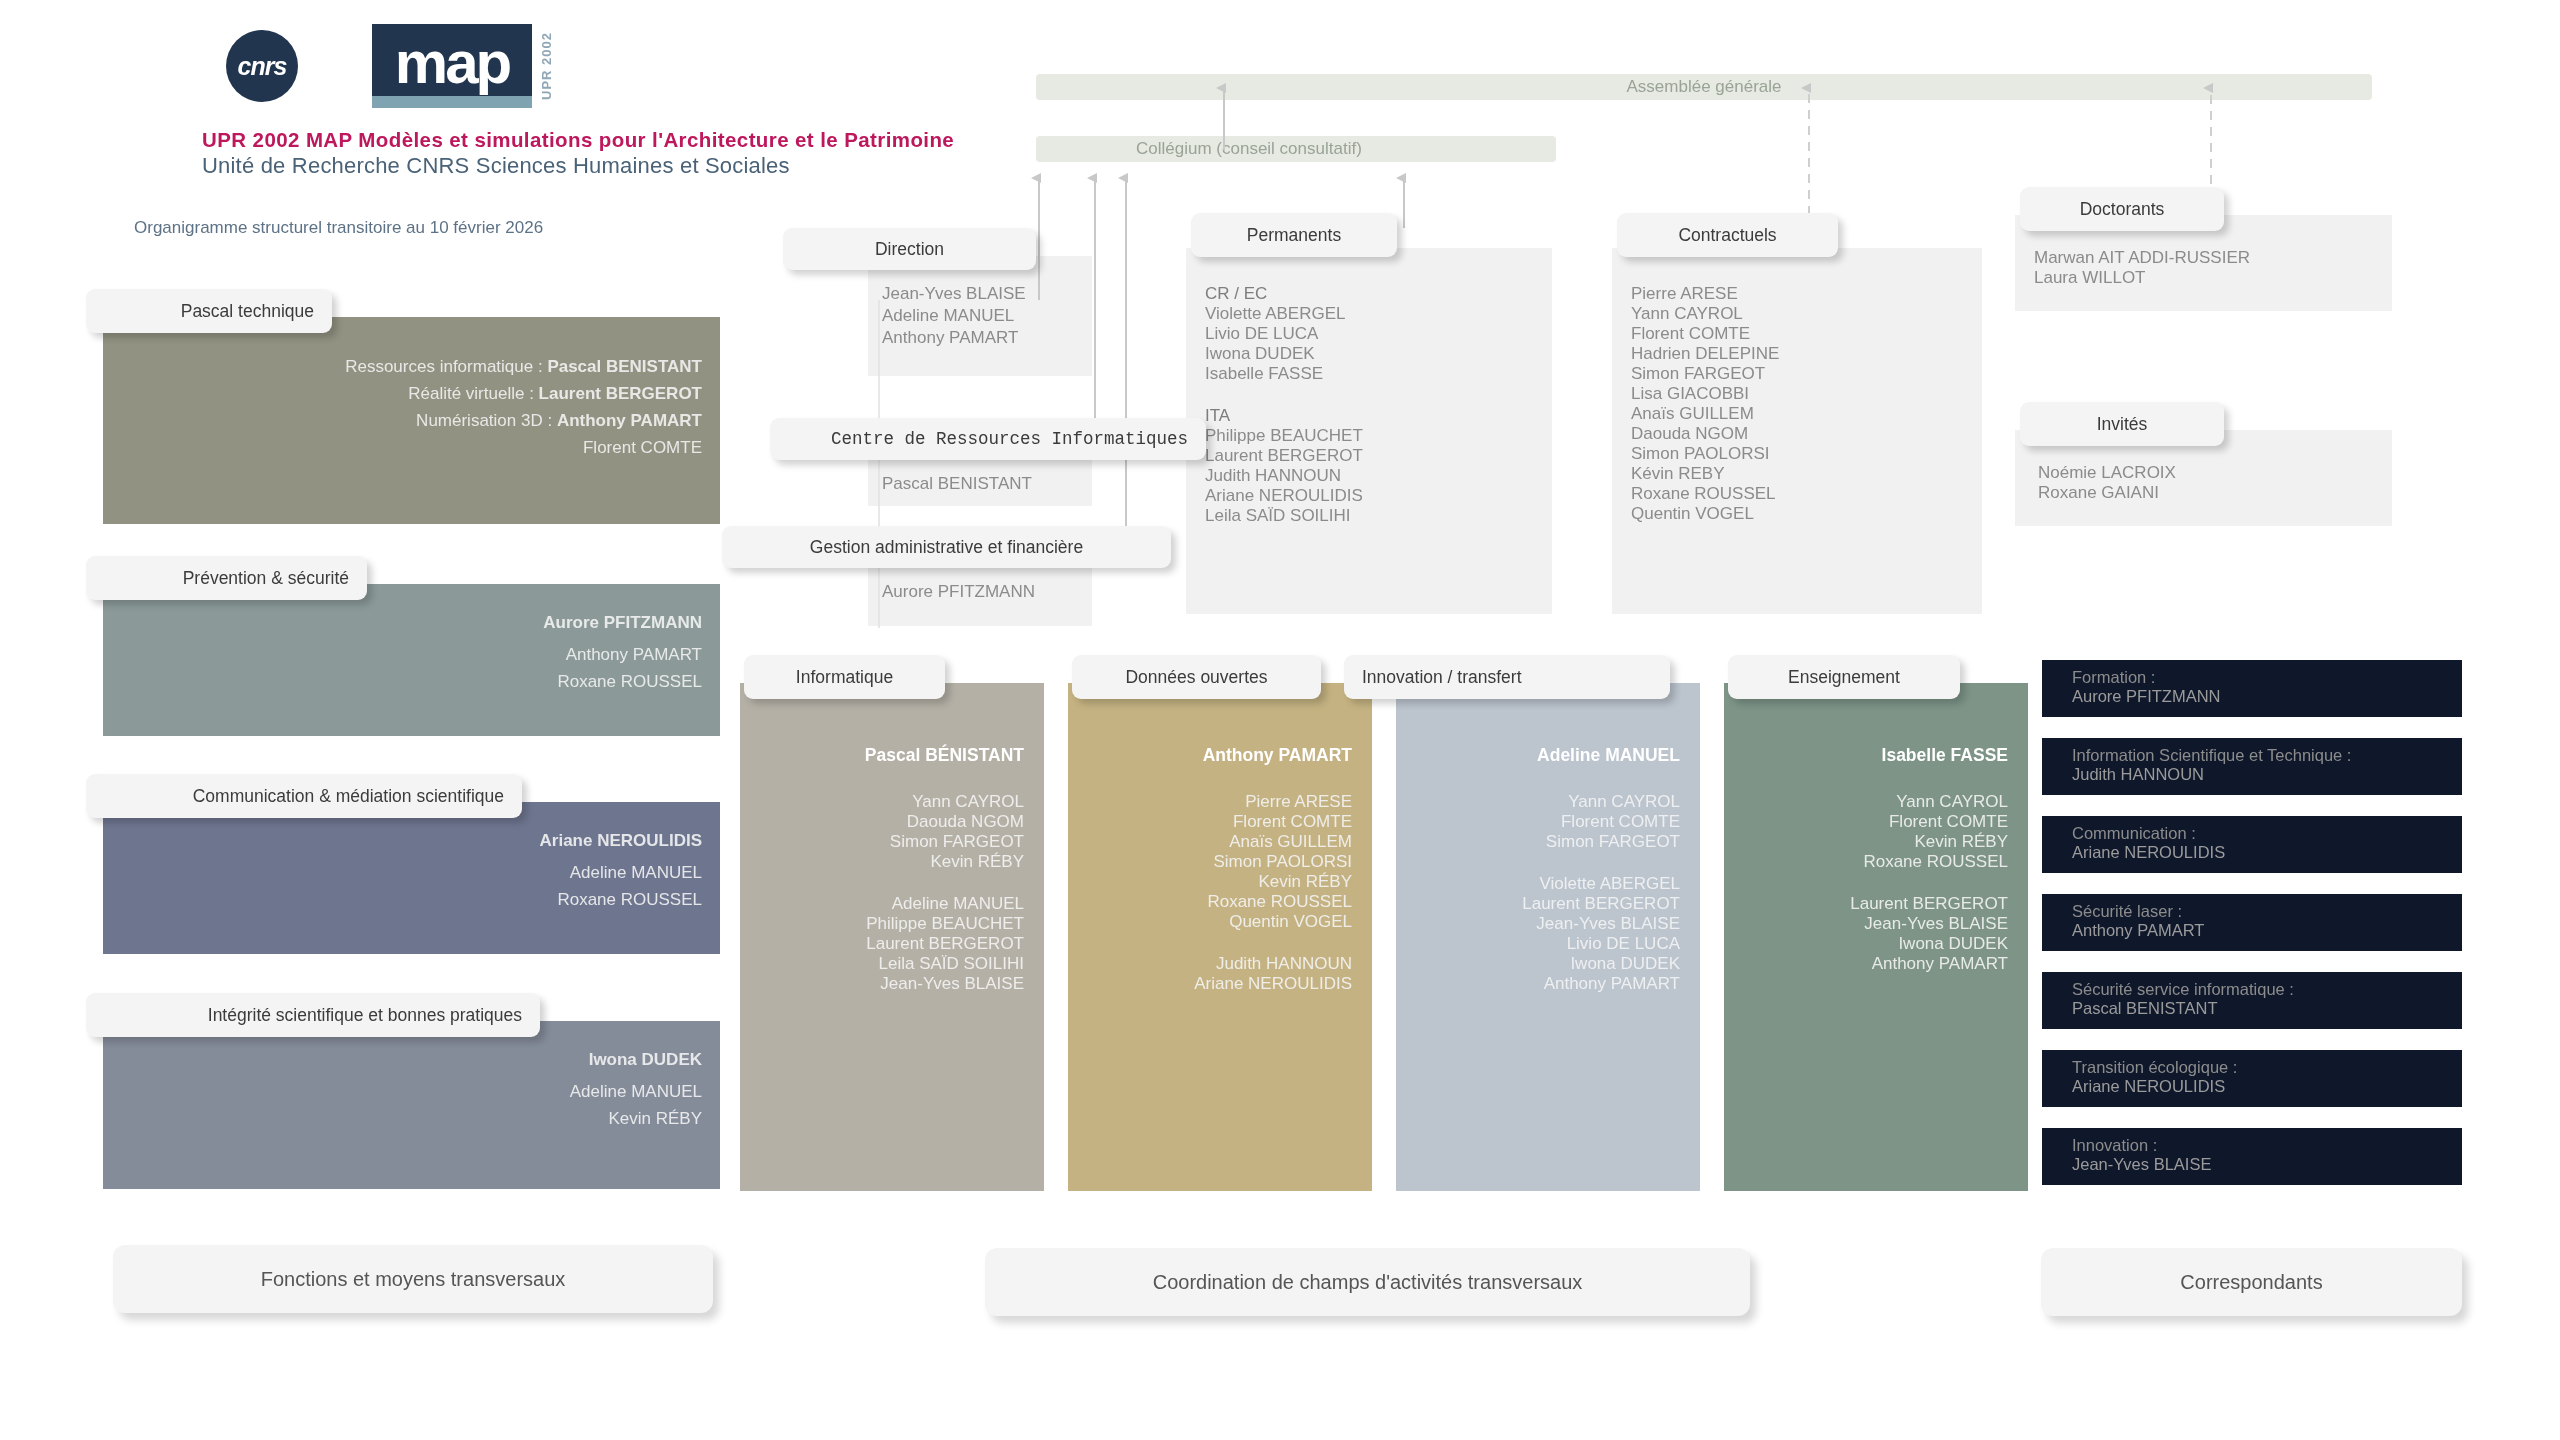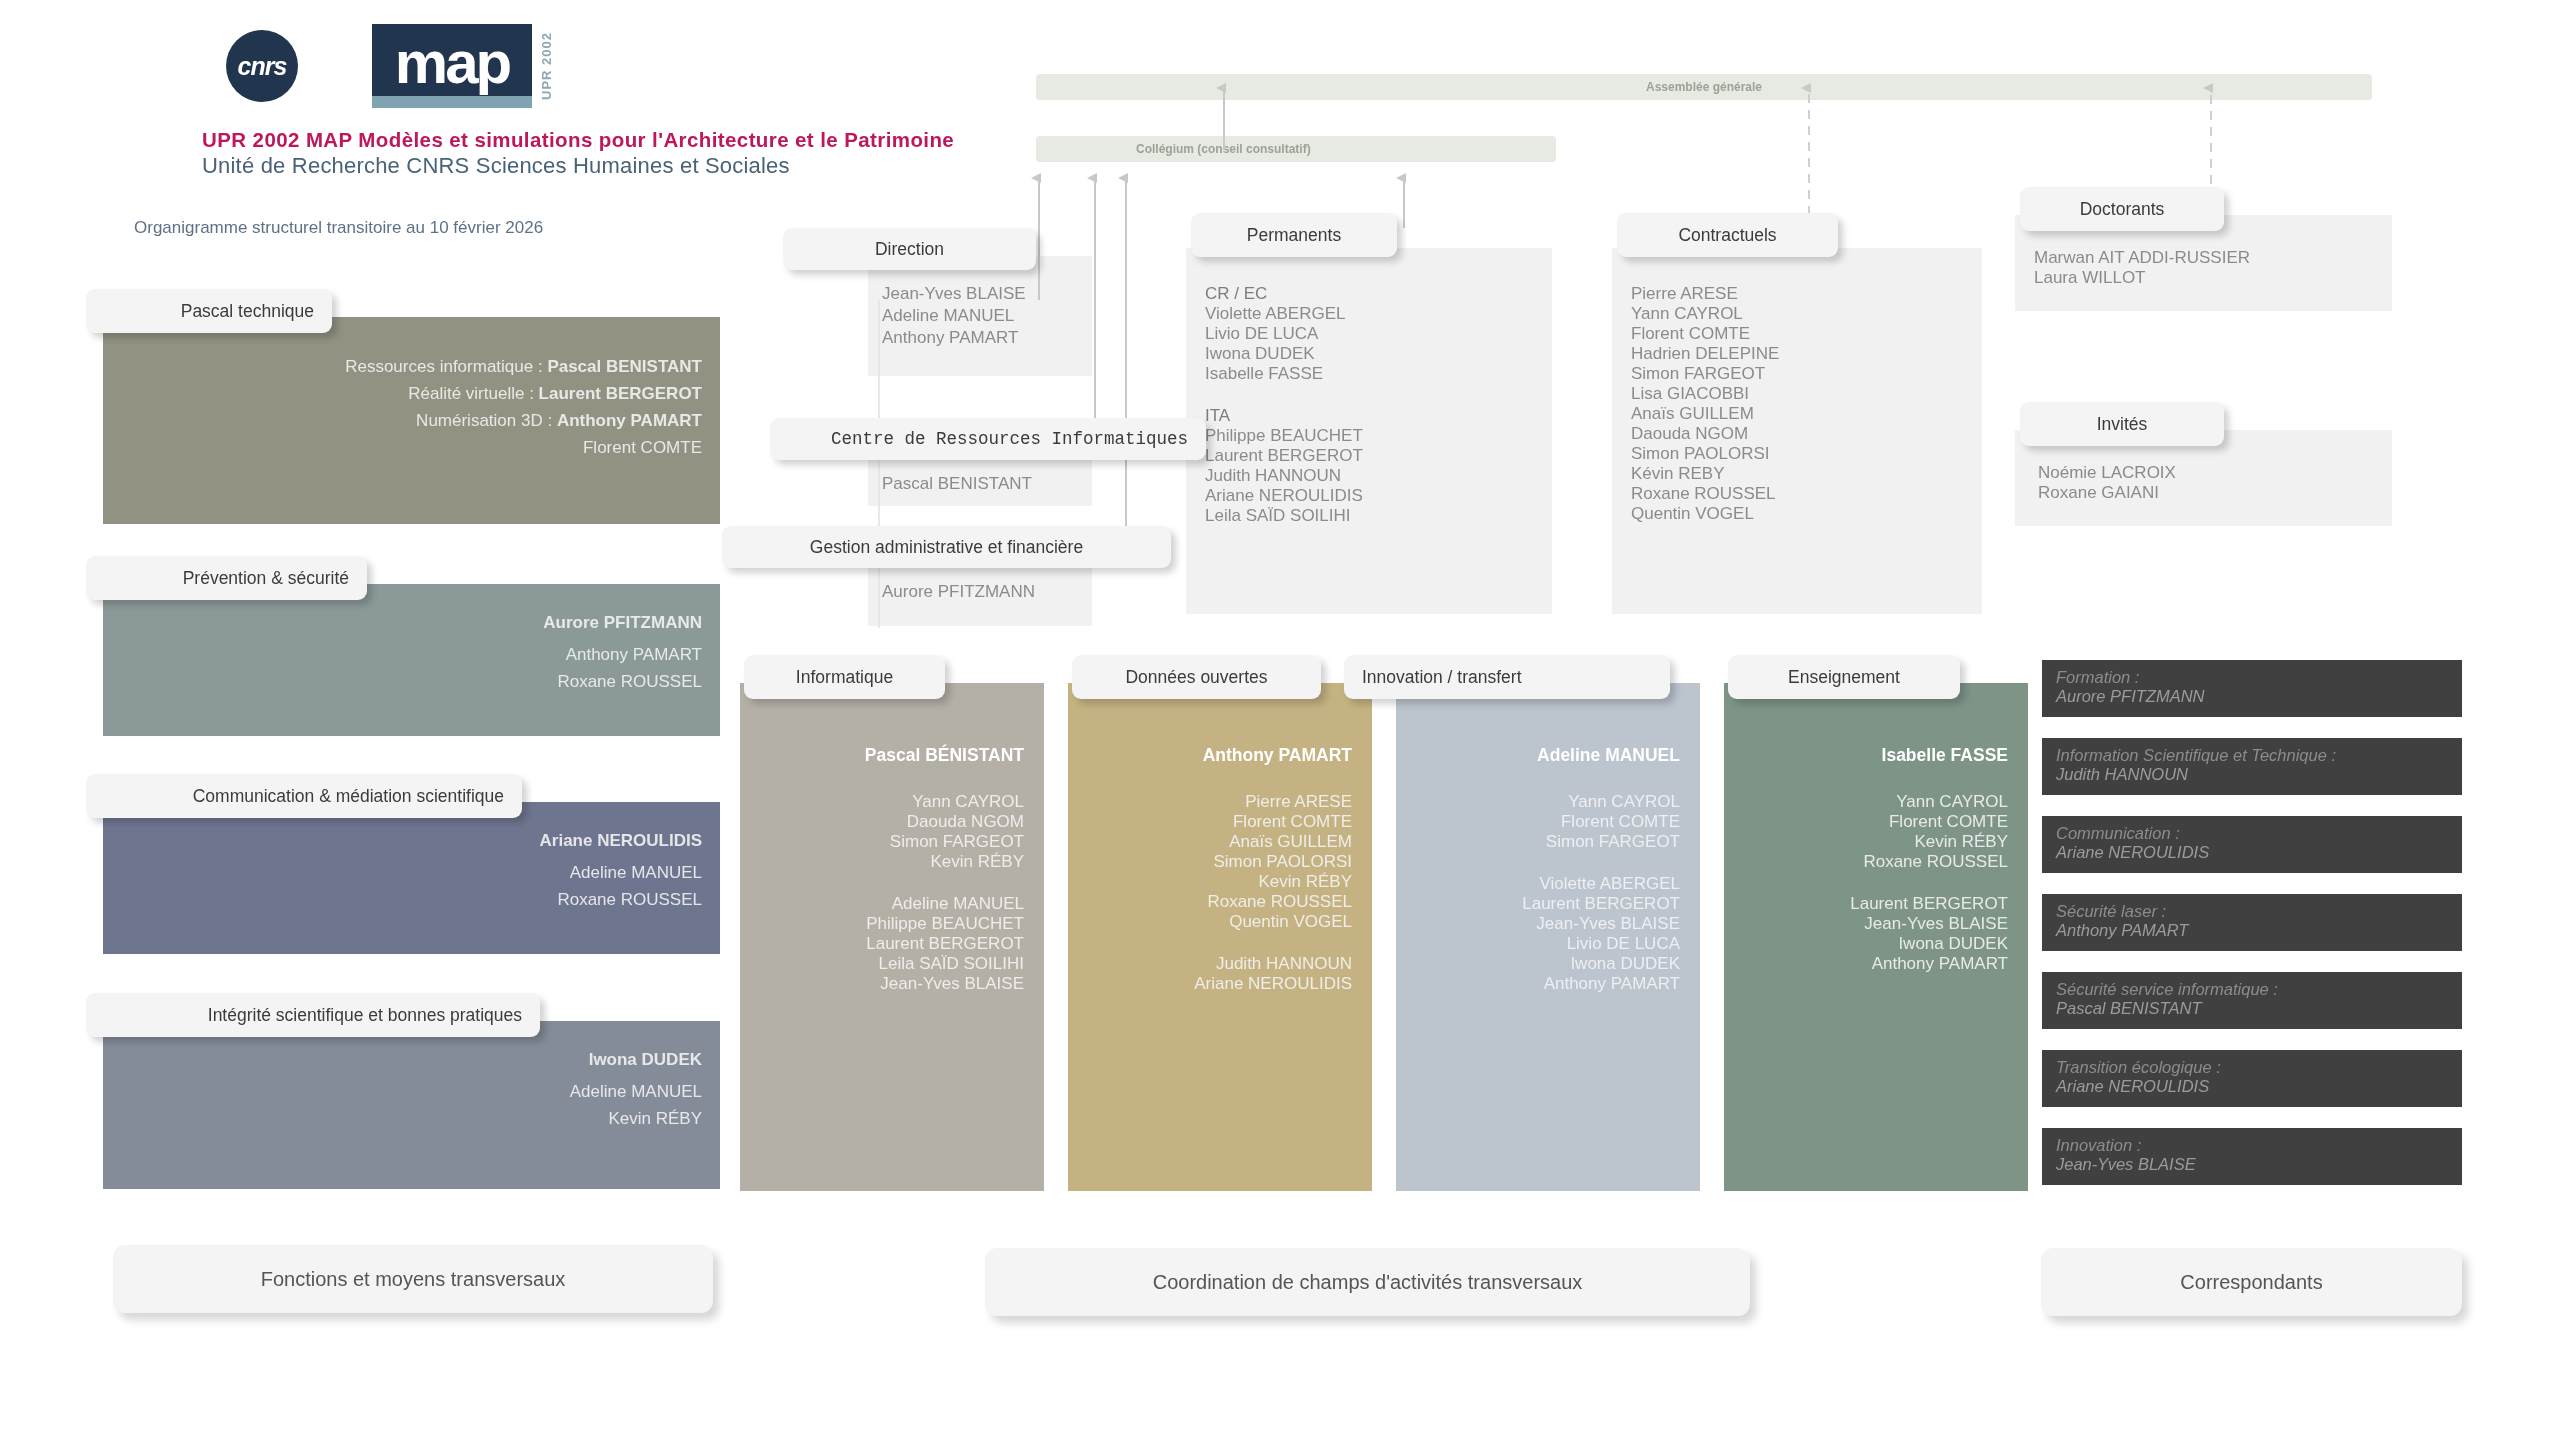"Assemblée générale" .banner { font-size: 12px -> 17px; font-weight: bold -> none }
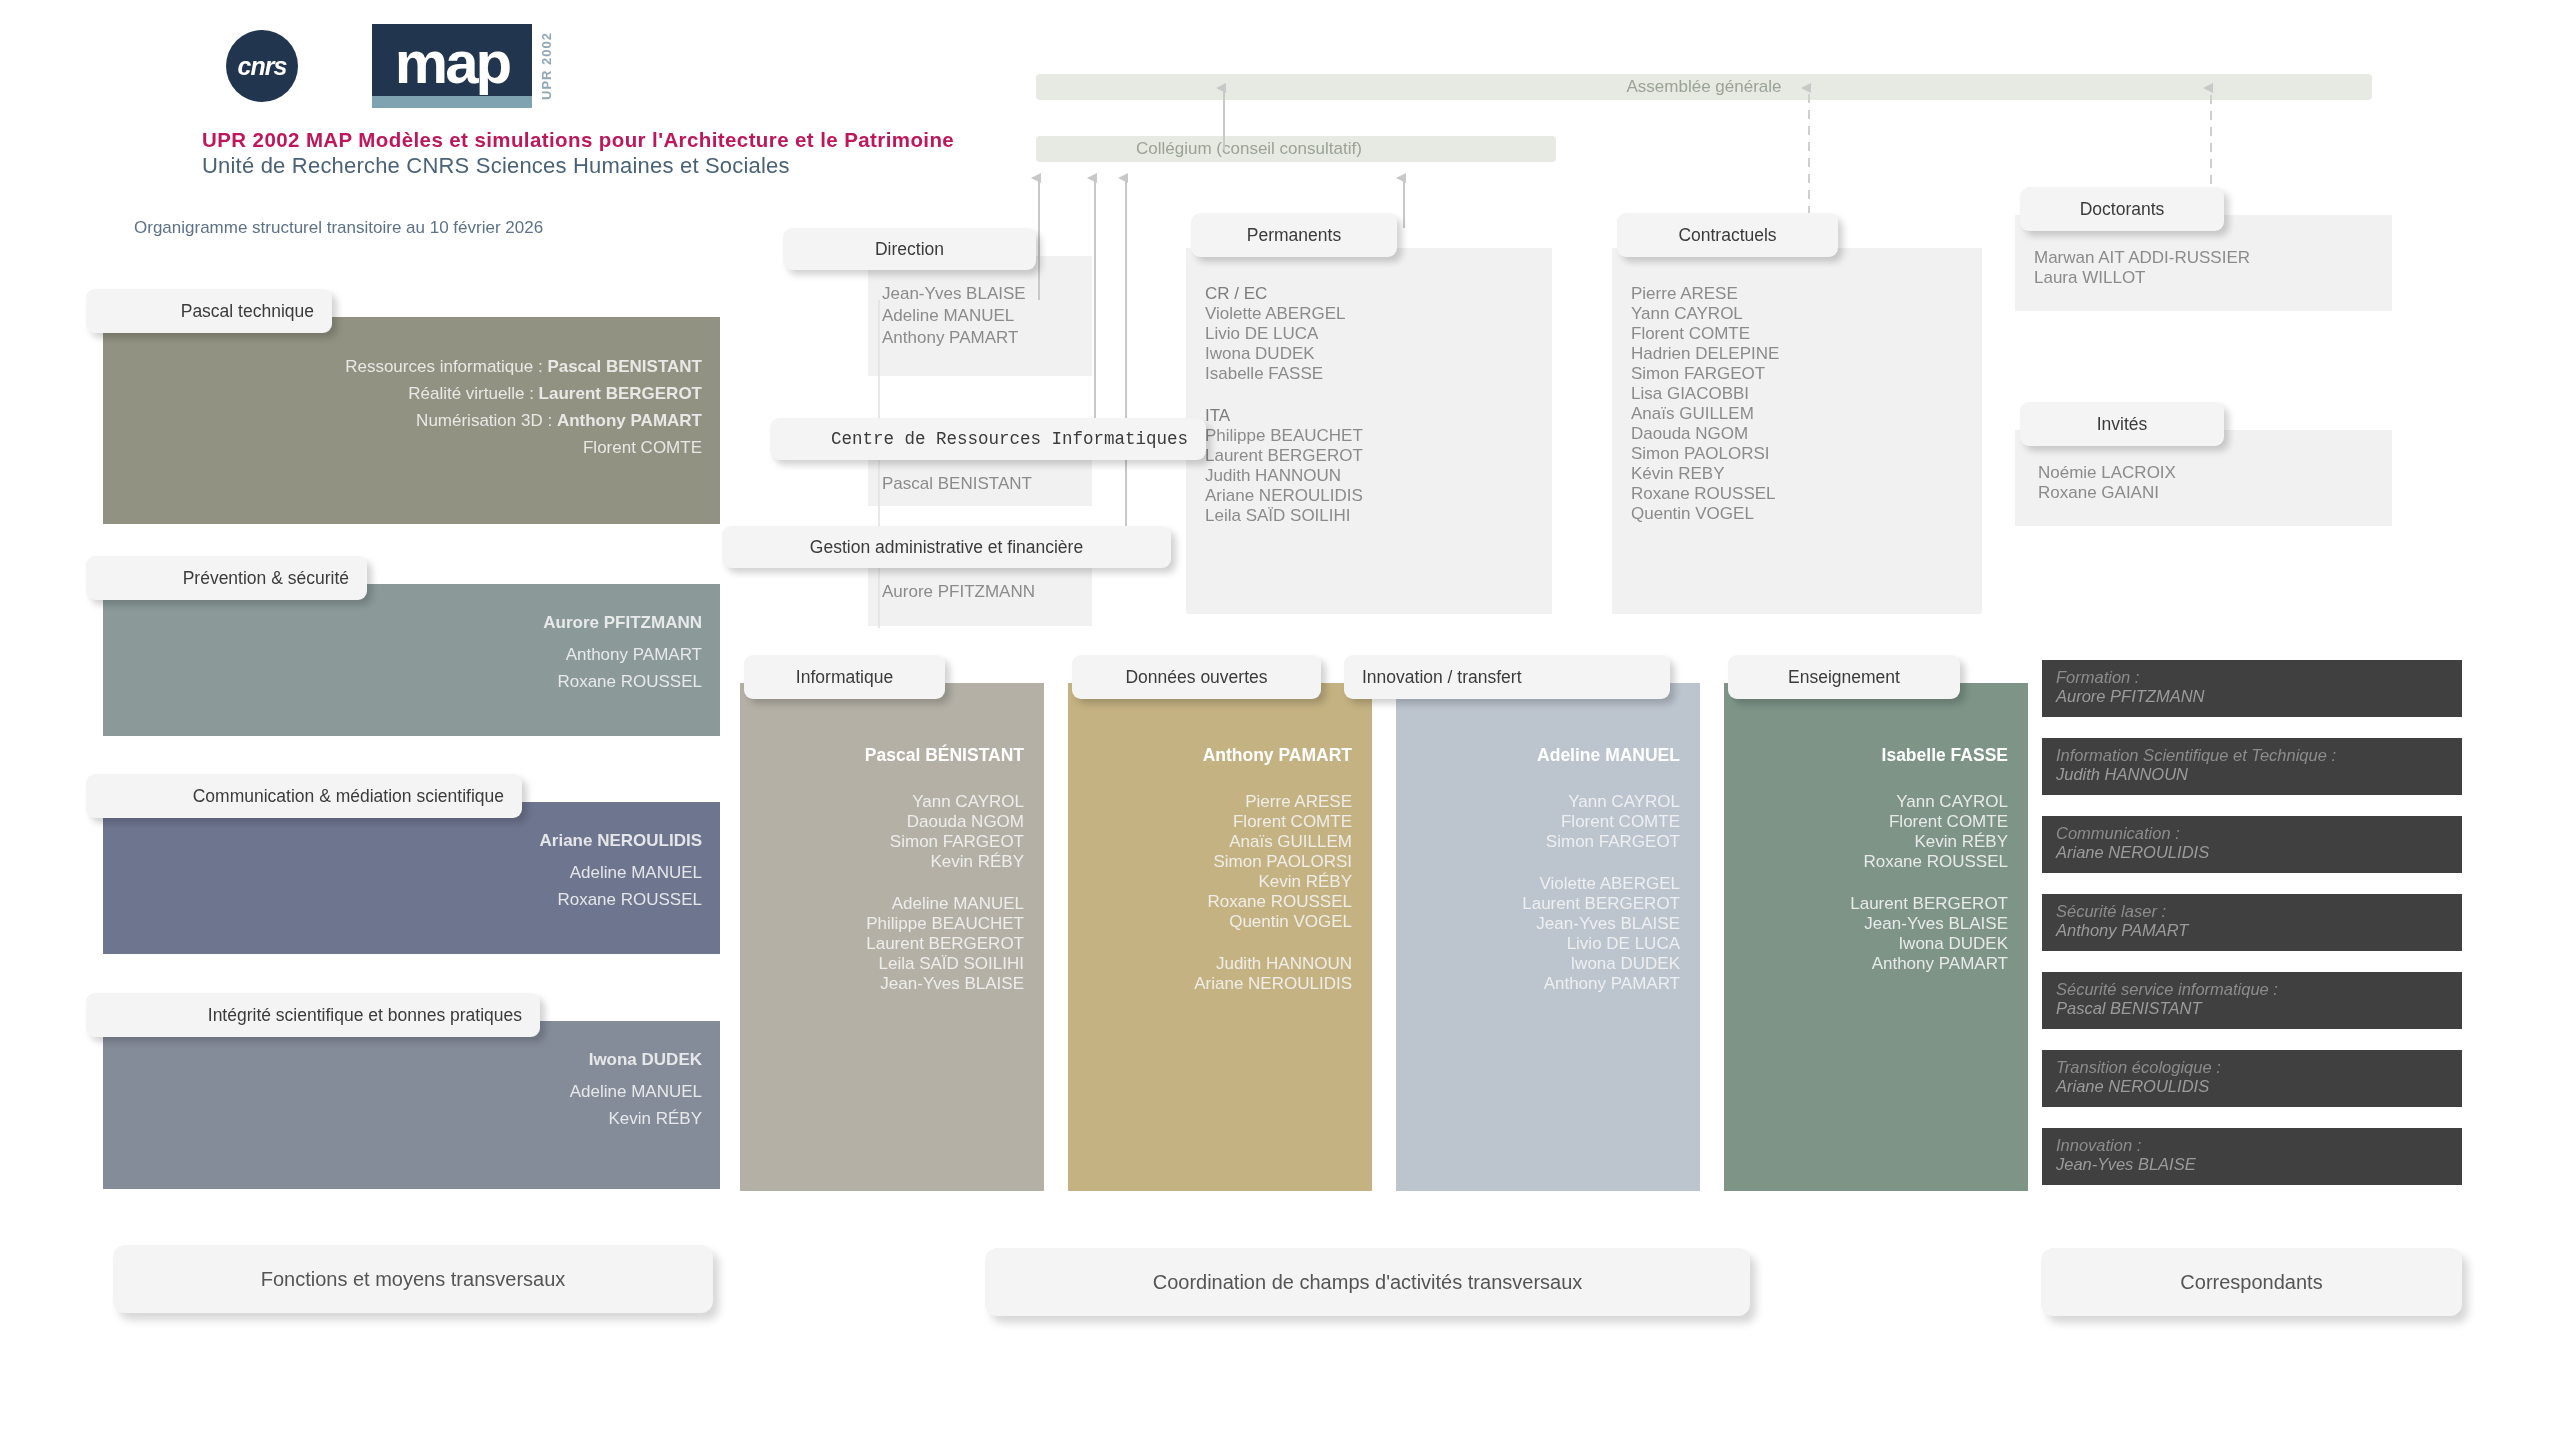"Formation :" .crow { background: #404040 -> #0f172a; font-style: italic -> none; padding: 8px 14px -> 8px 30px }
